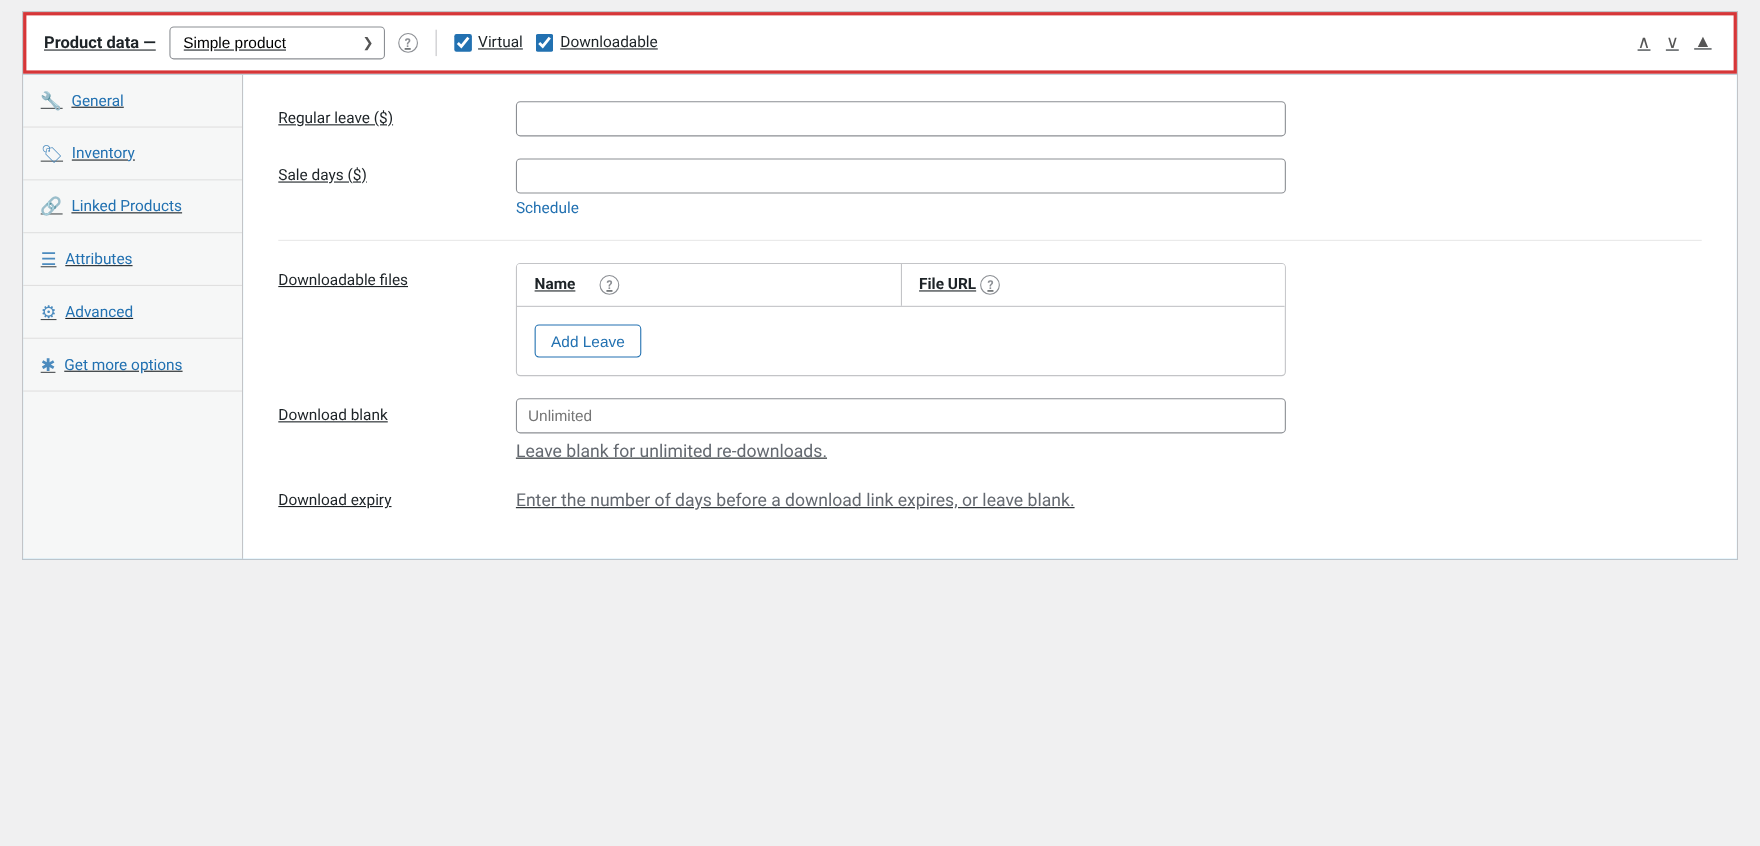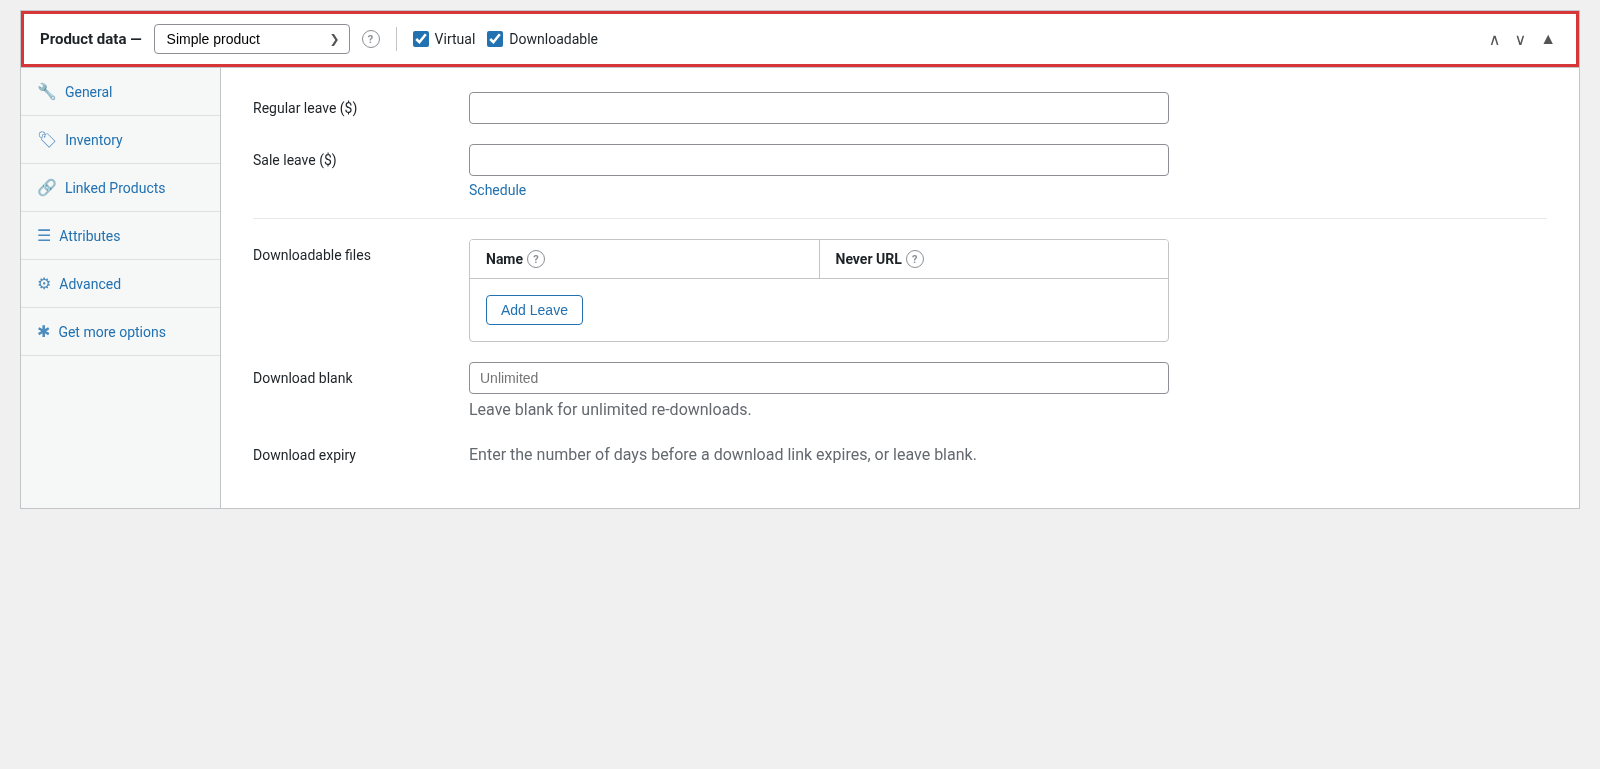"Product data —" .outer-wrapper { text-decoration: none -> underline }
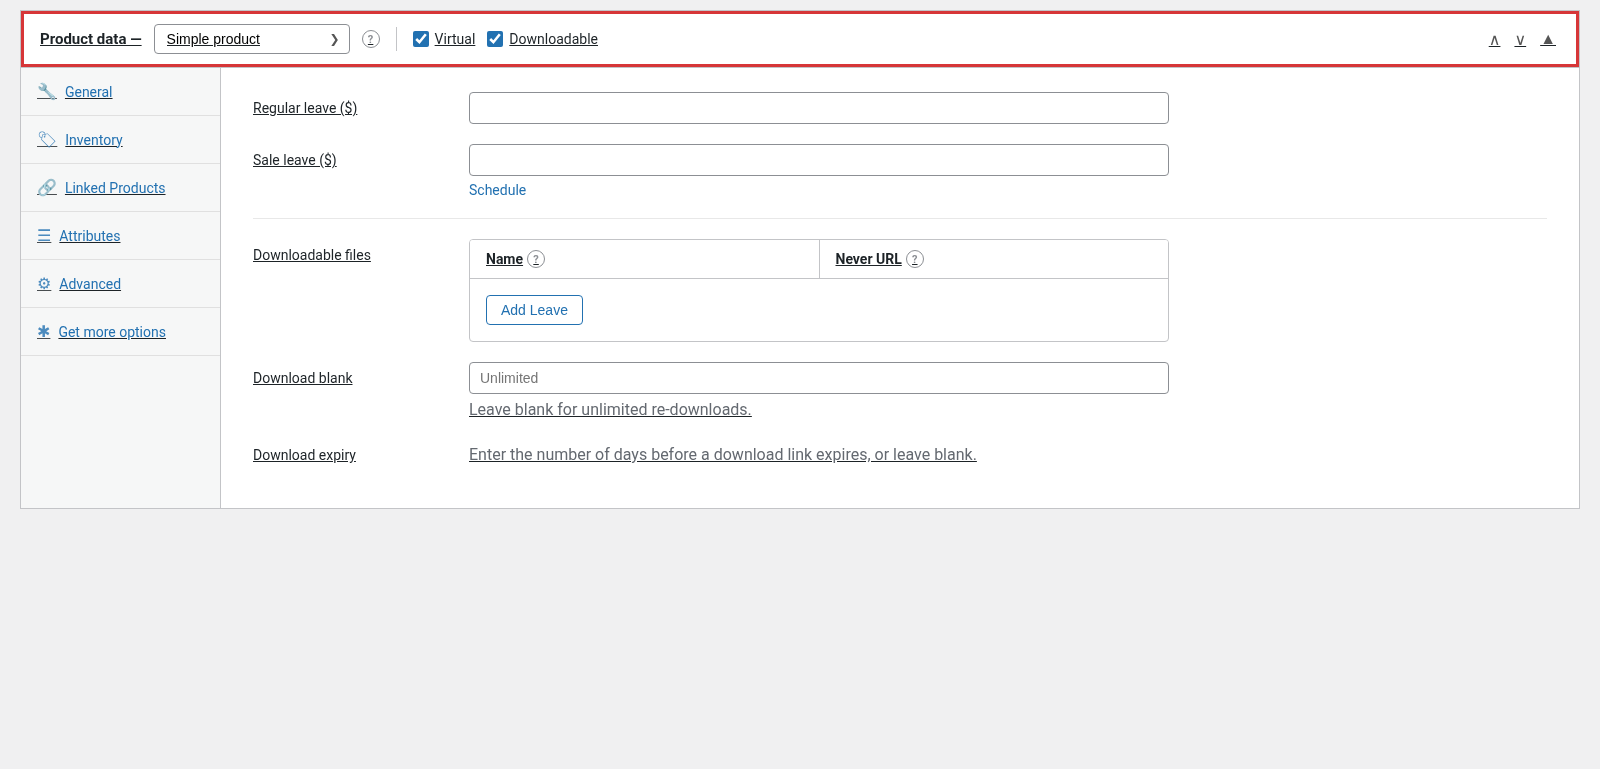"Sale leave ($)" div.field-label { text: leave -> days }
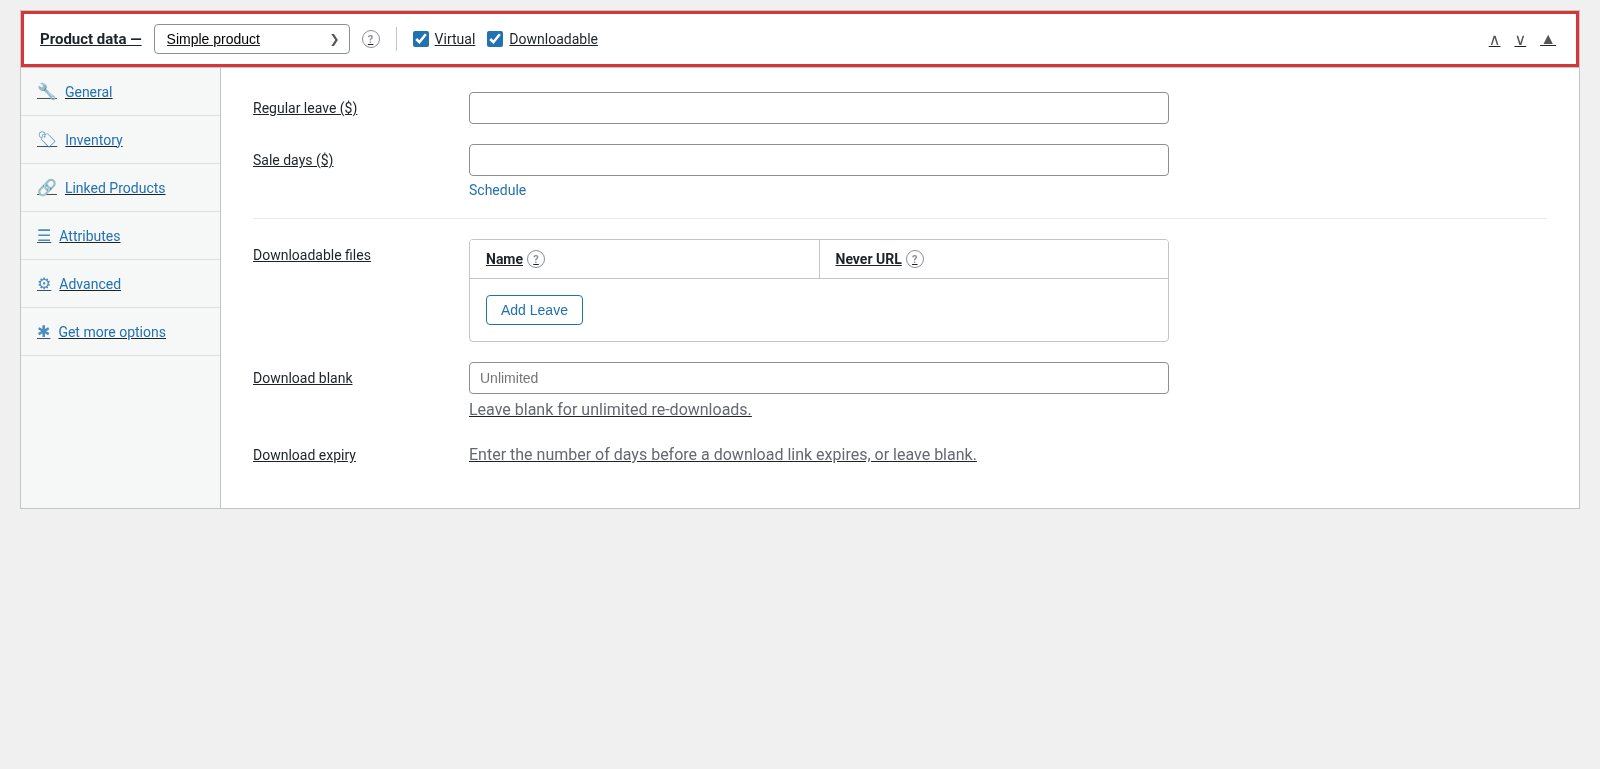"Name" .files-table-header .col-name { gap: 4px -> 22px }
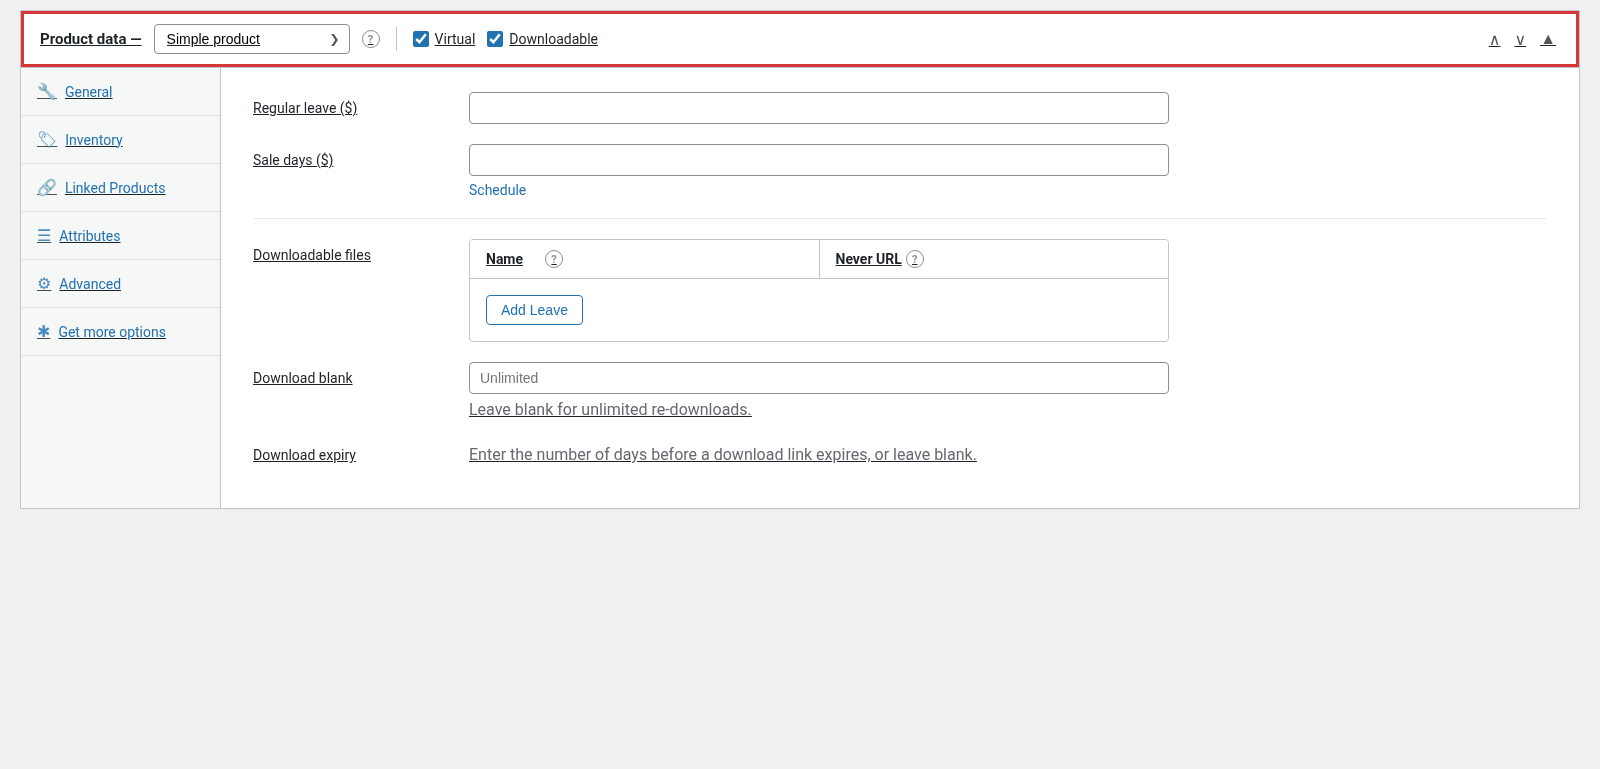"Never URL" span { text: Never -> File }
